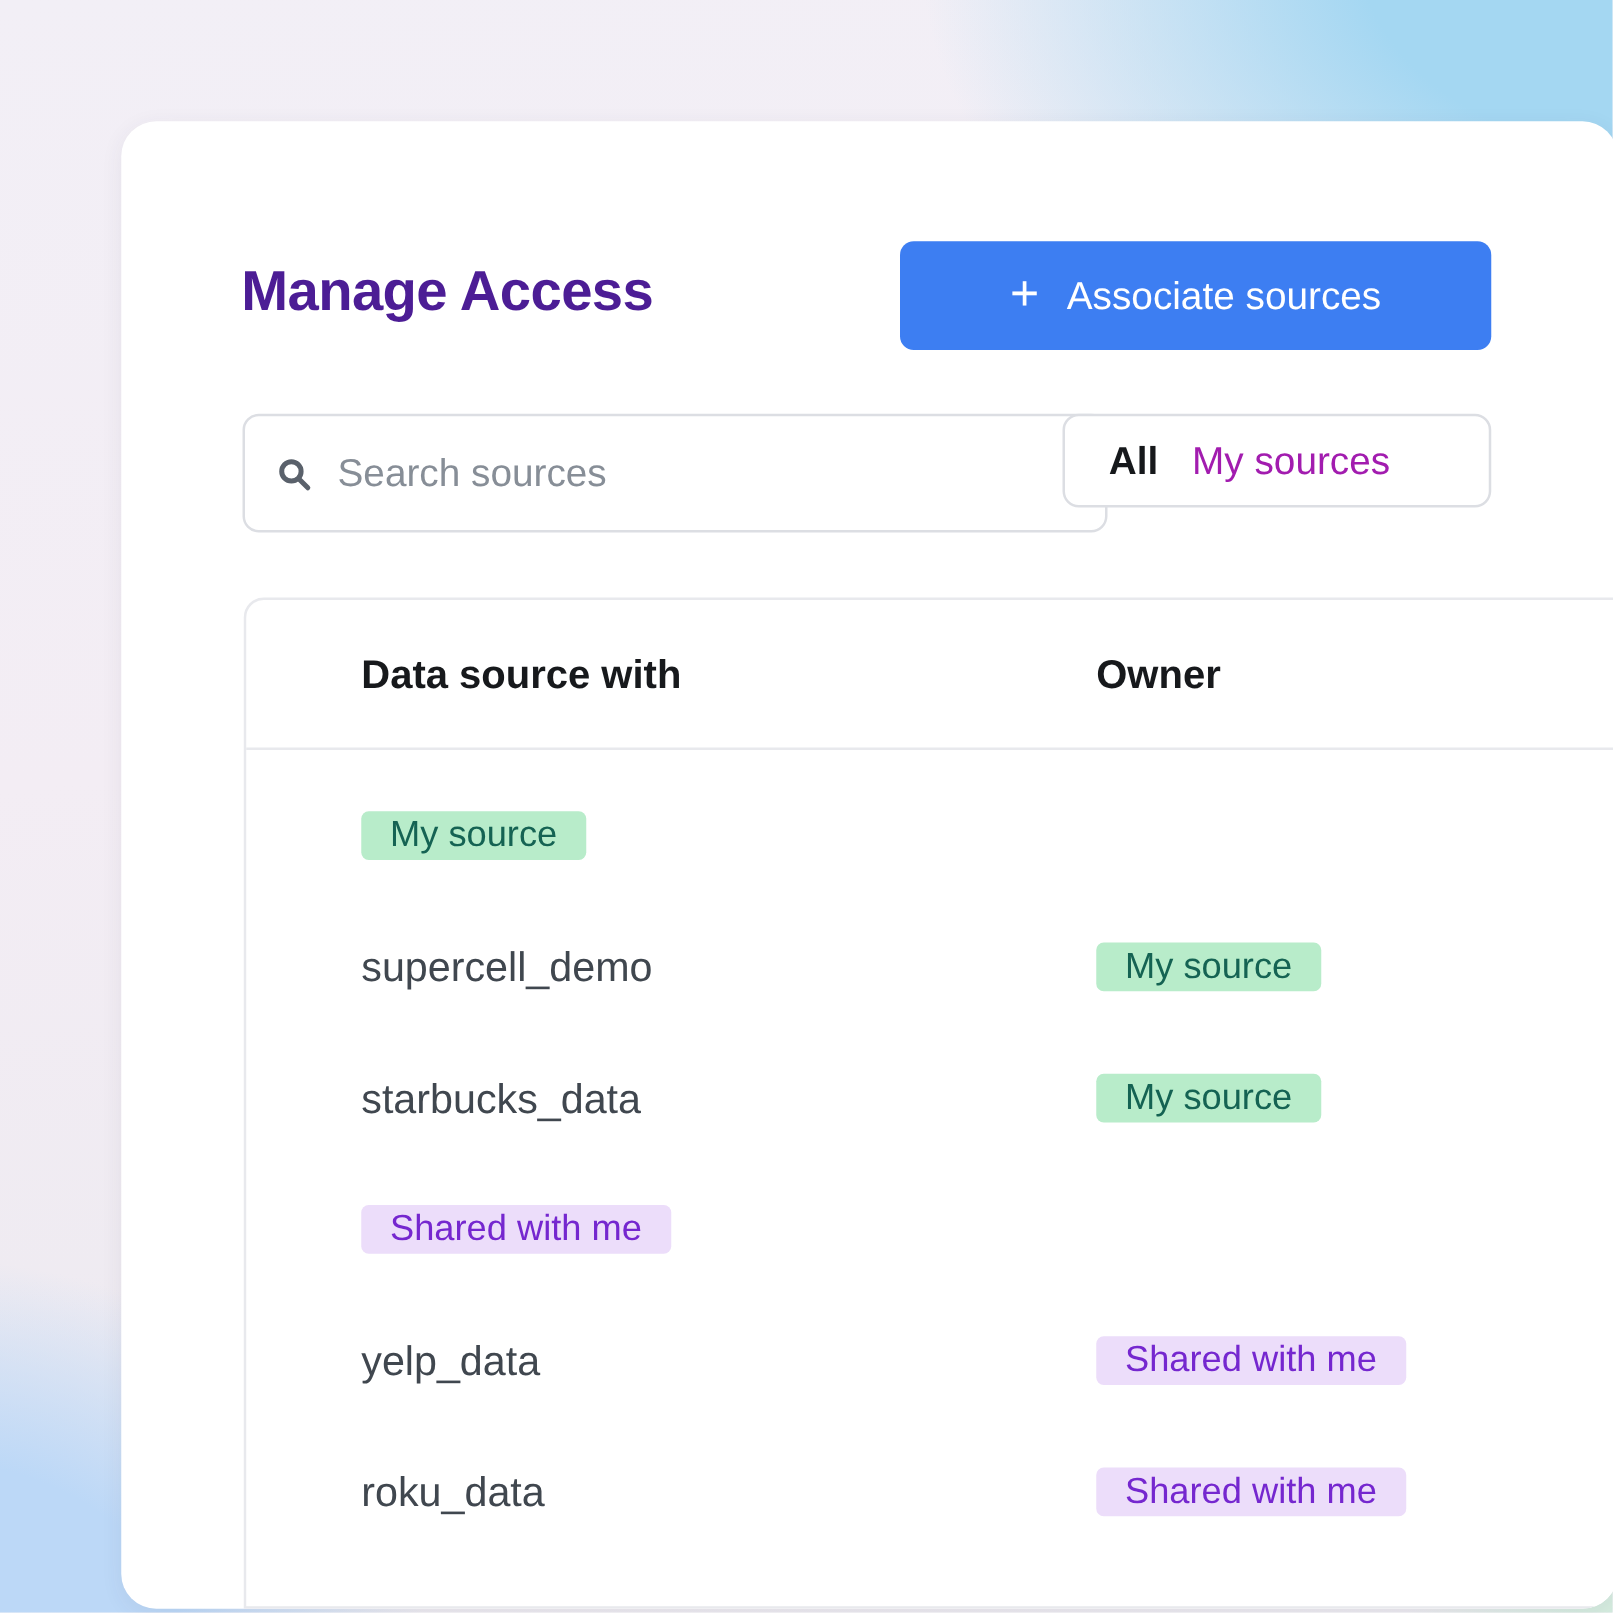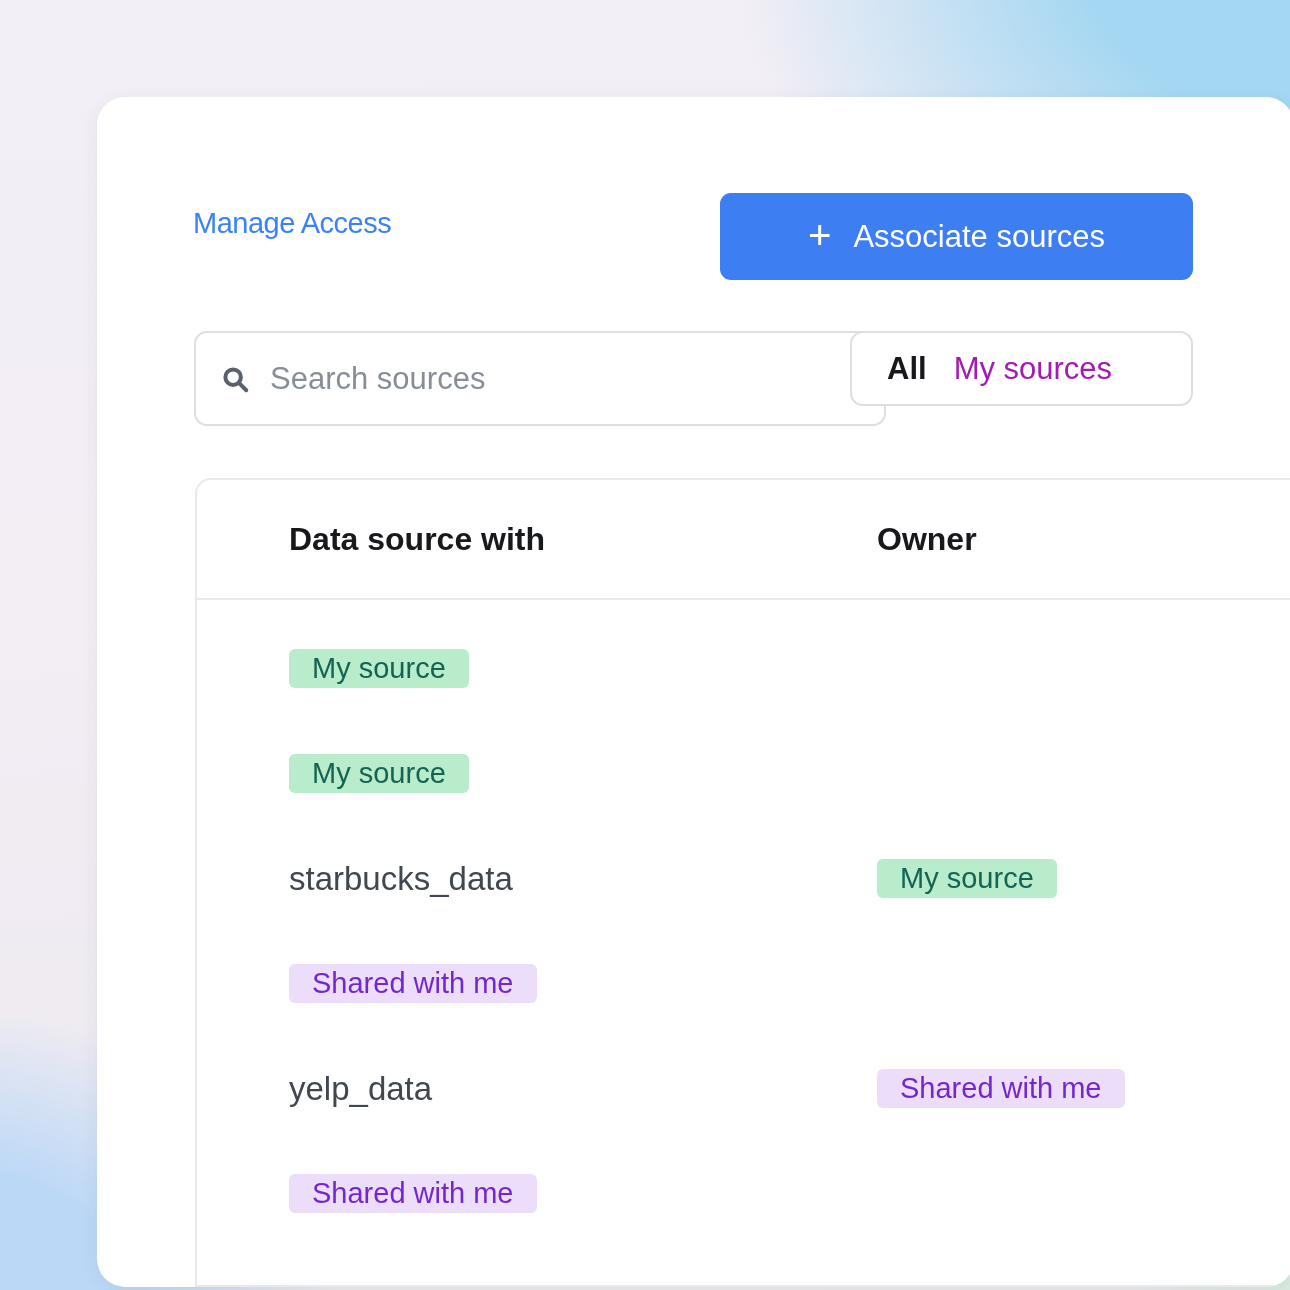"Manage Access" .page-title { color: #3b82f6 -> #4c1d95; font-size: 29px -> 45px; font-weight: 400 -> 700 }
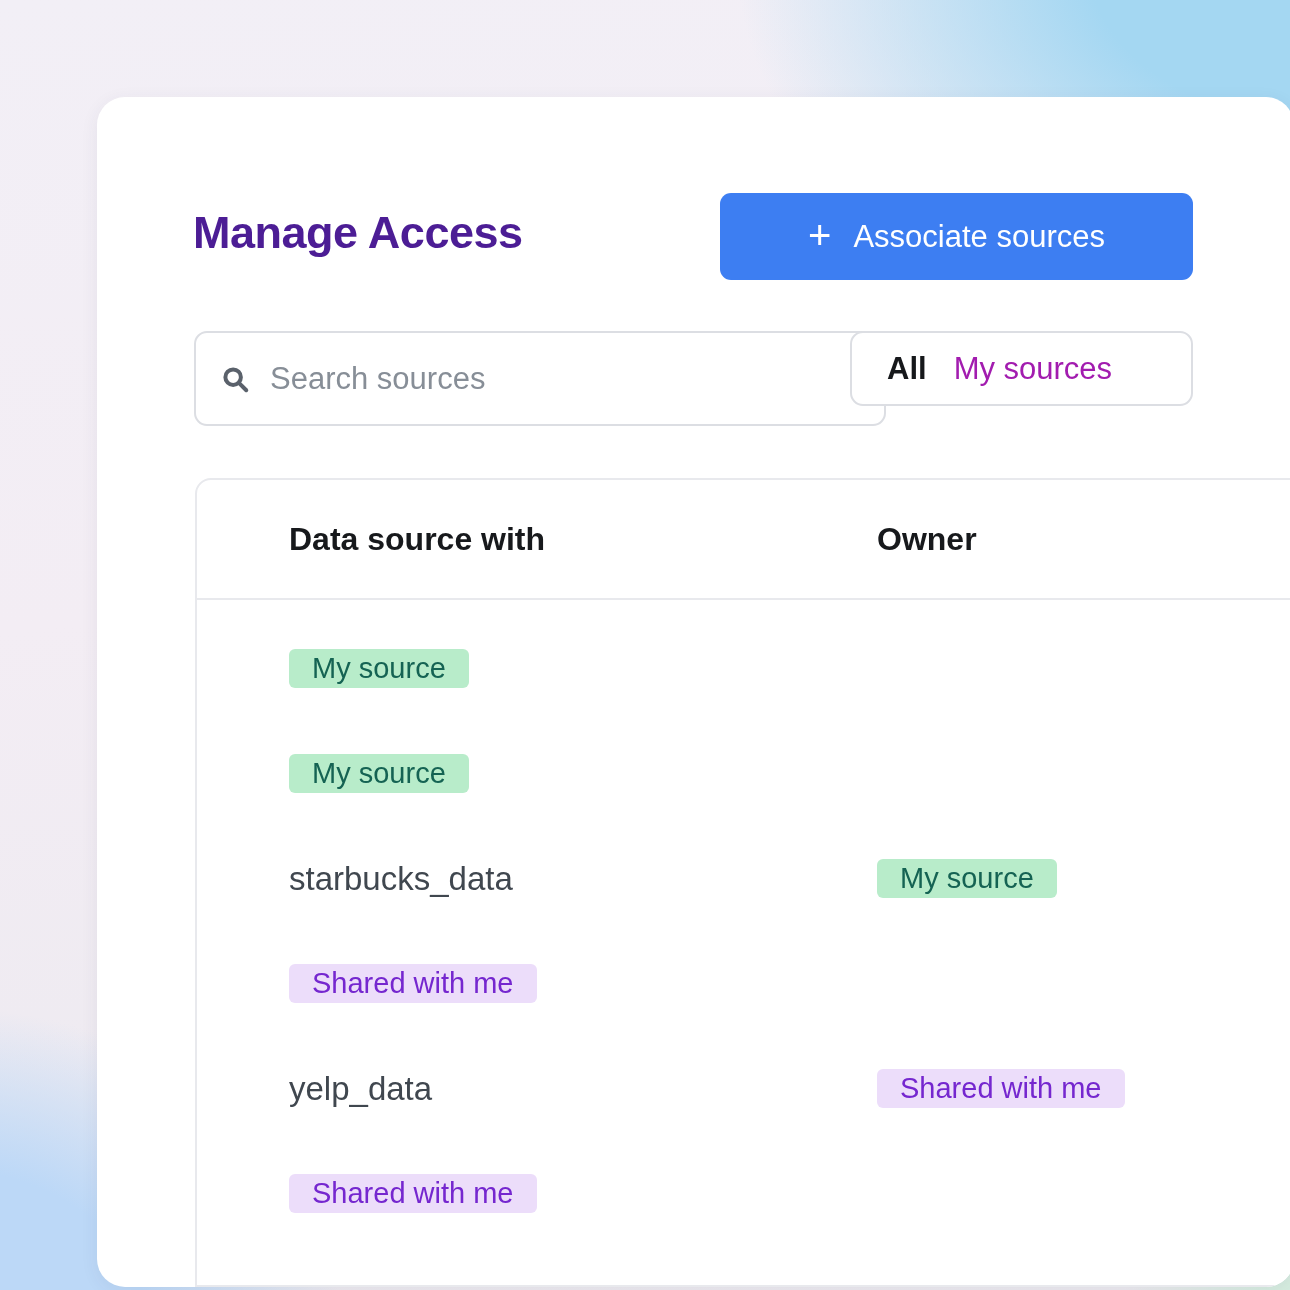"supercell_demo" span.cell-name { html: none -> <span>supercell_demo</span> }
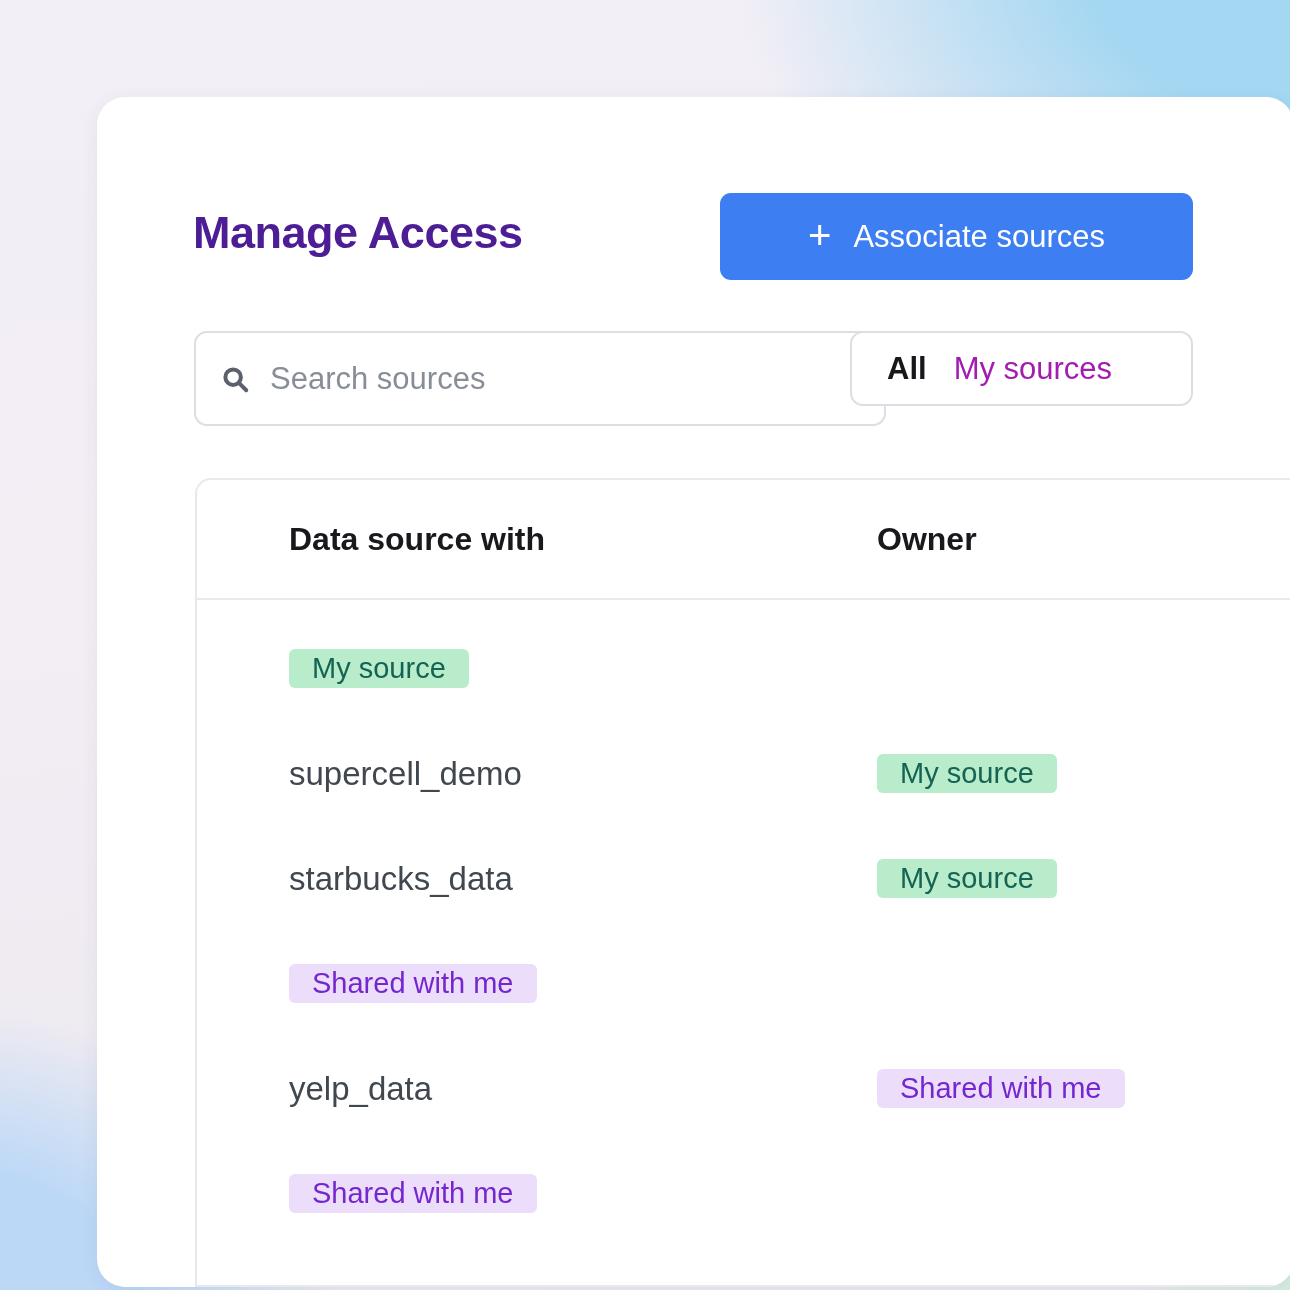"roku_data" span.cell-name { html: none -> <span>roku_data</span> }
